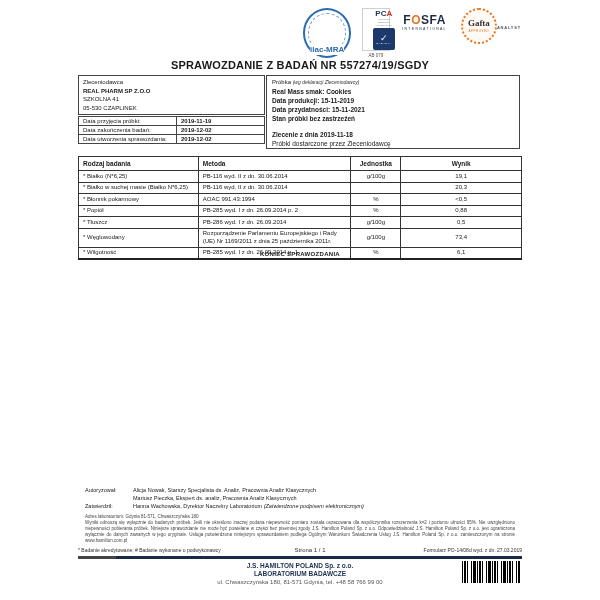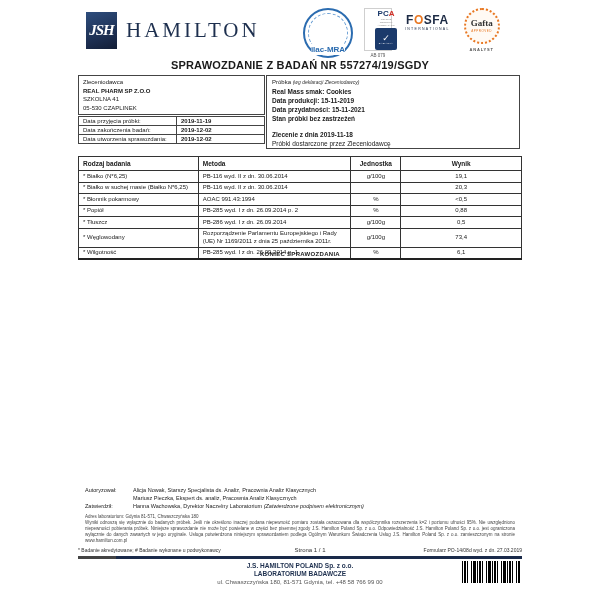"JSH" div.logo-wrap { html: <div> <div> <span>JSH</span> </div> <div>HAMILTON</div> </div> -> none }
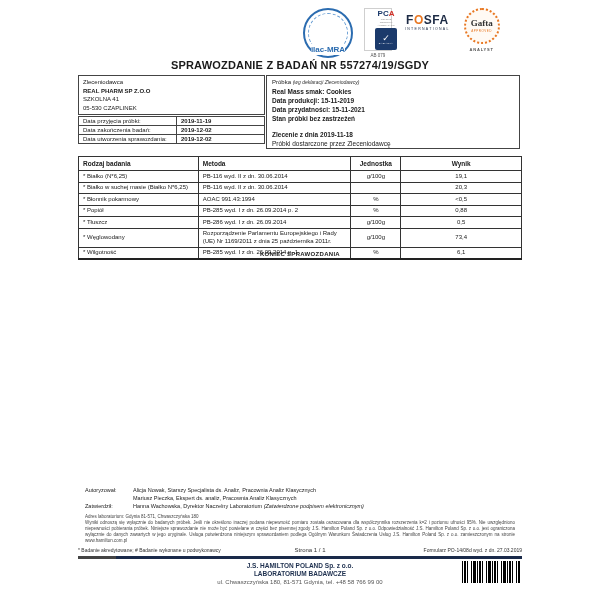"Gafta" .badge-gafta { flex-direction: column -> none }
